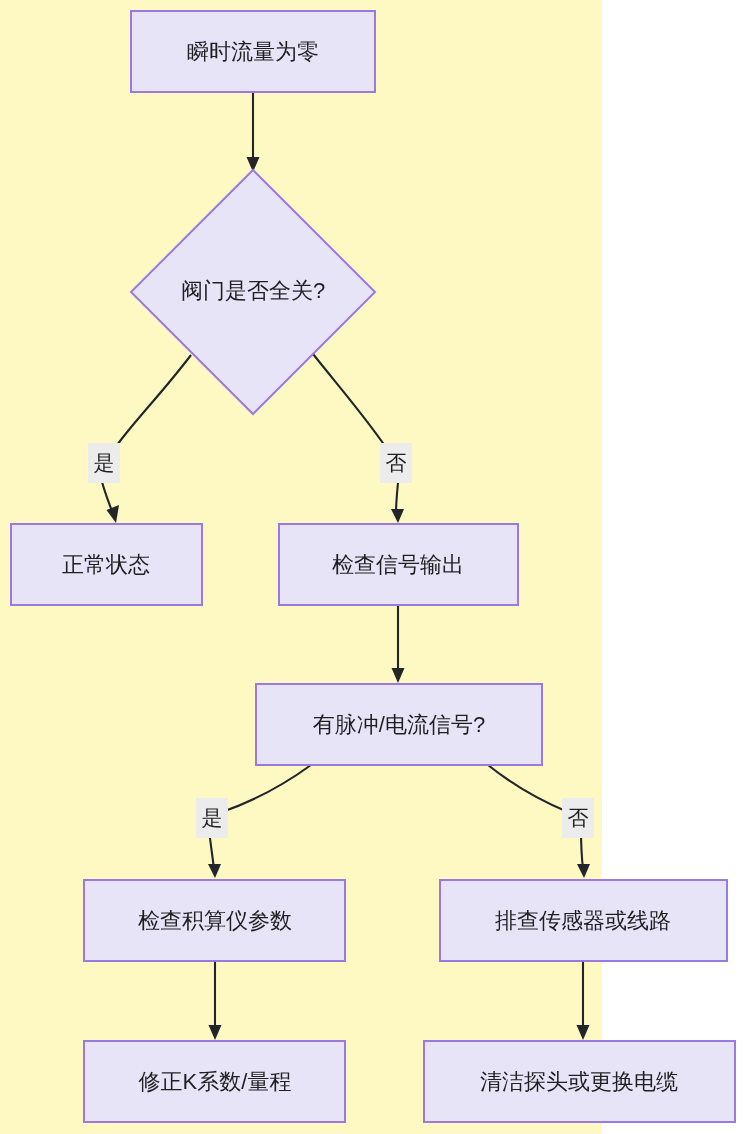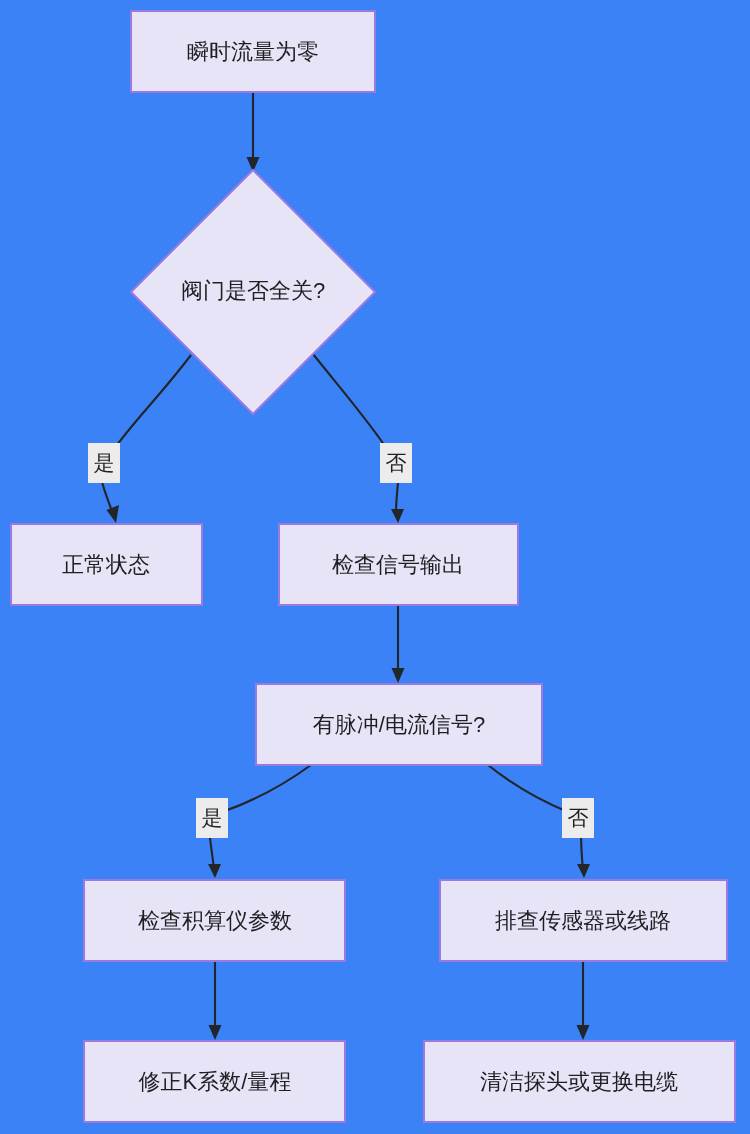"瞬时流量为零" #flowchart-root { background: #3b82f6 -> #fef9c3; width: 750px -> 602px }
